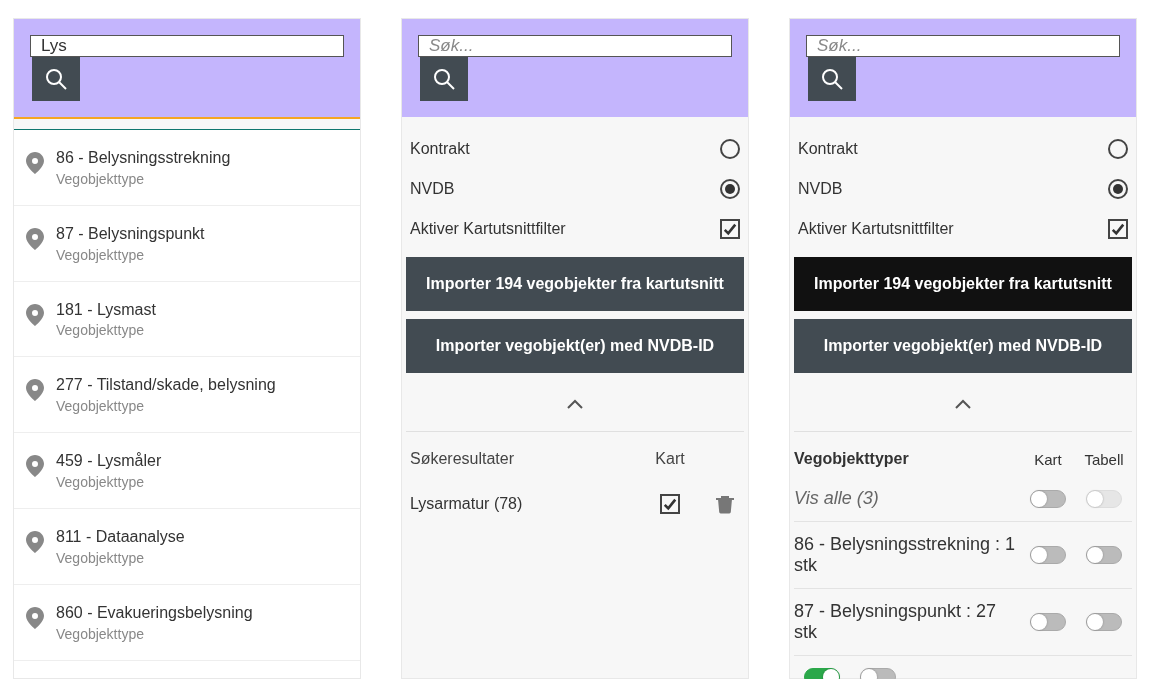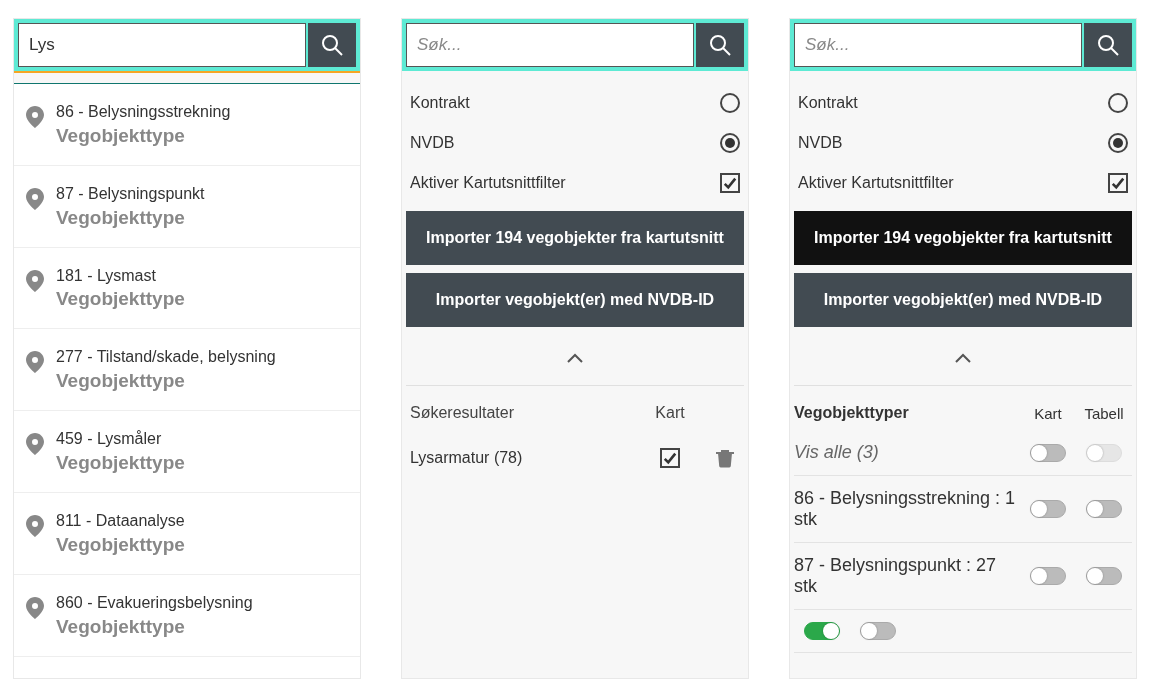"Lys" .search-row { background: #5eead4 -> #c4b5fd; flex-direction: none -> column; padding: 4px -> 16px }
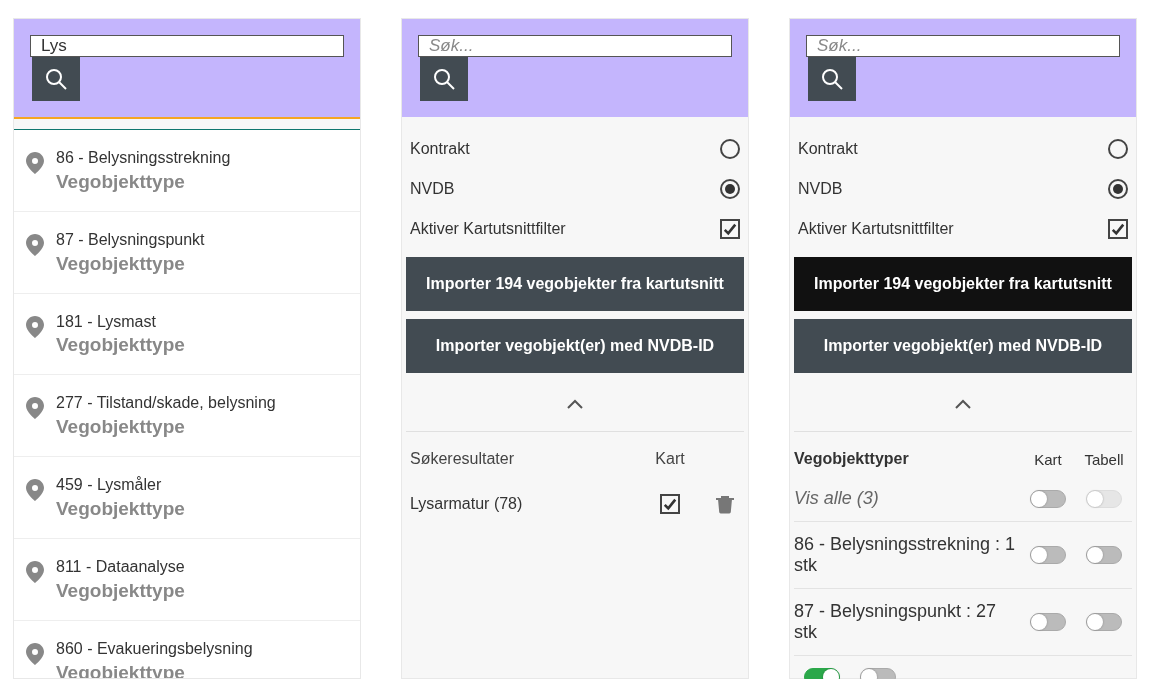"Vegobjekttype" .dd-sub { font-size: 19px -> 14px; font-weight: bold -> none }
